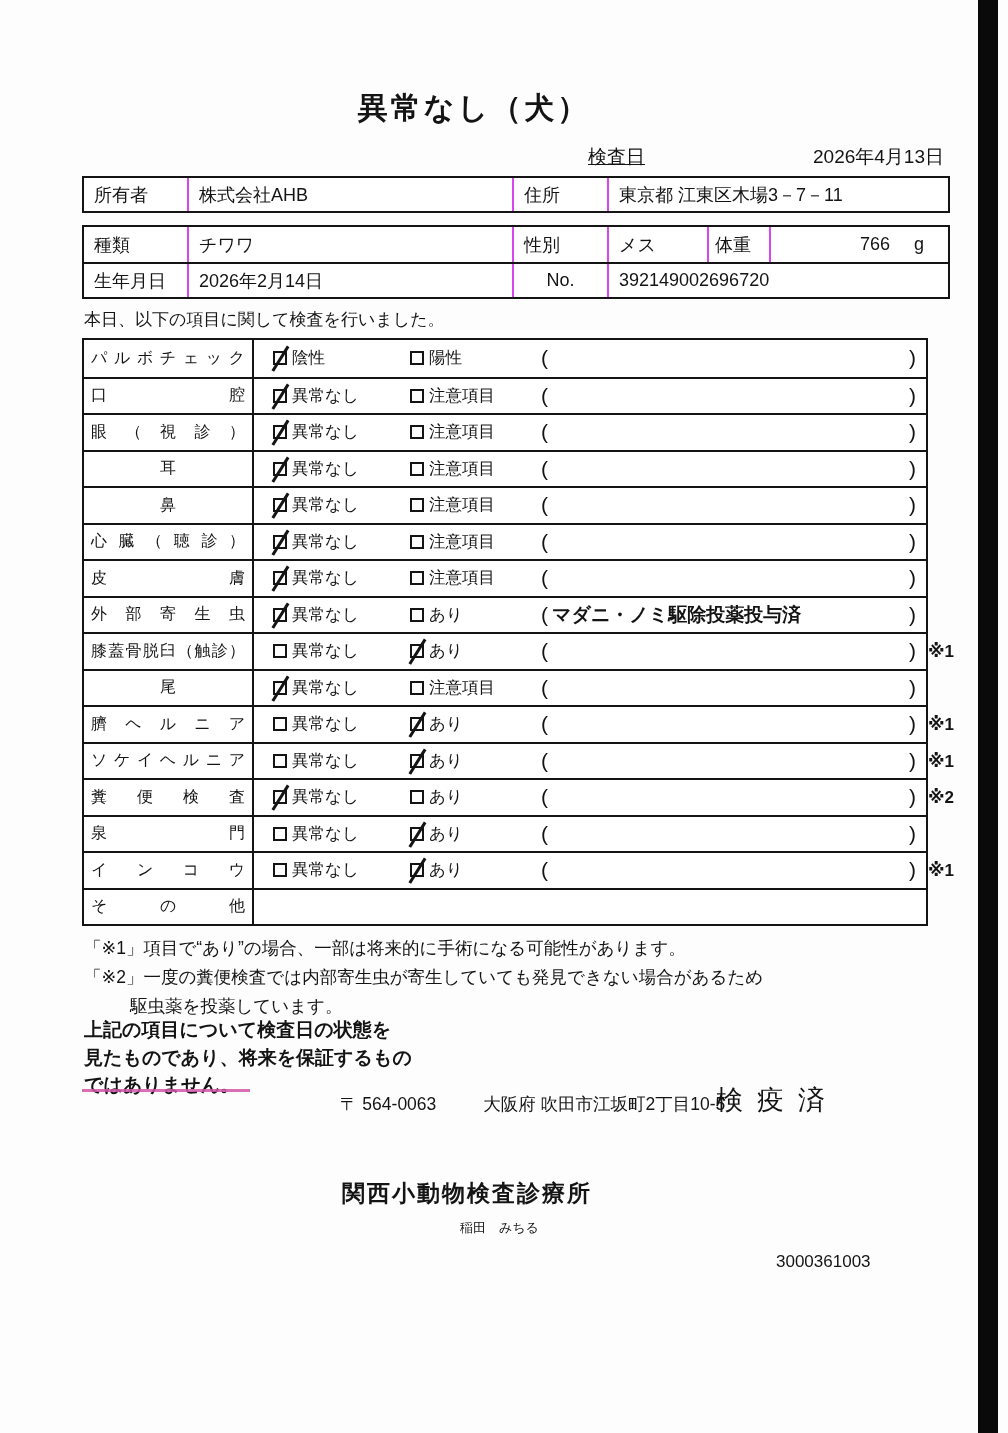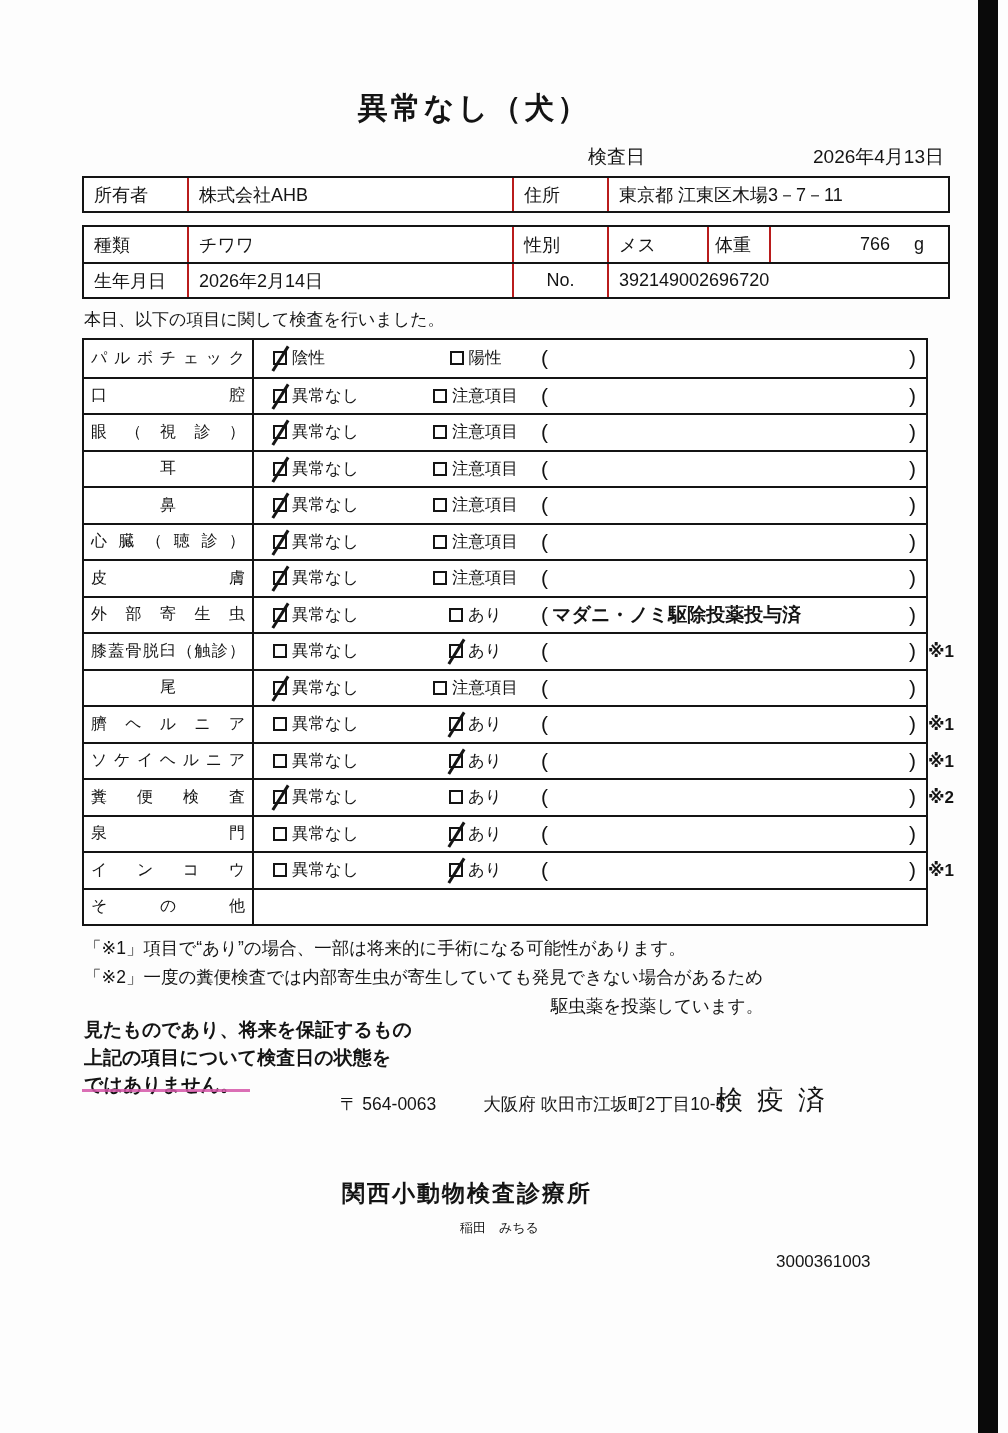"検査日" .date-row .dl { text-decoration: none -> underline }
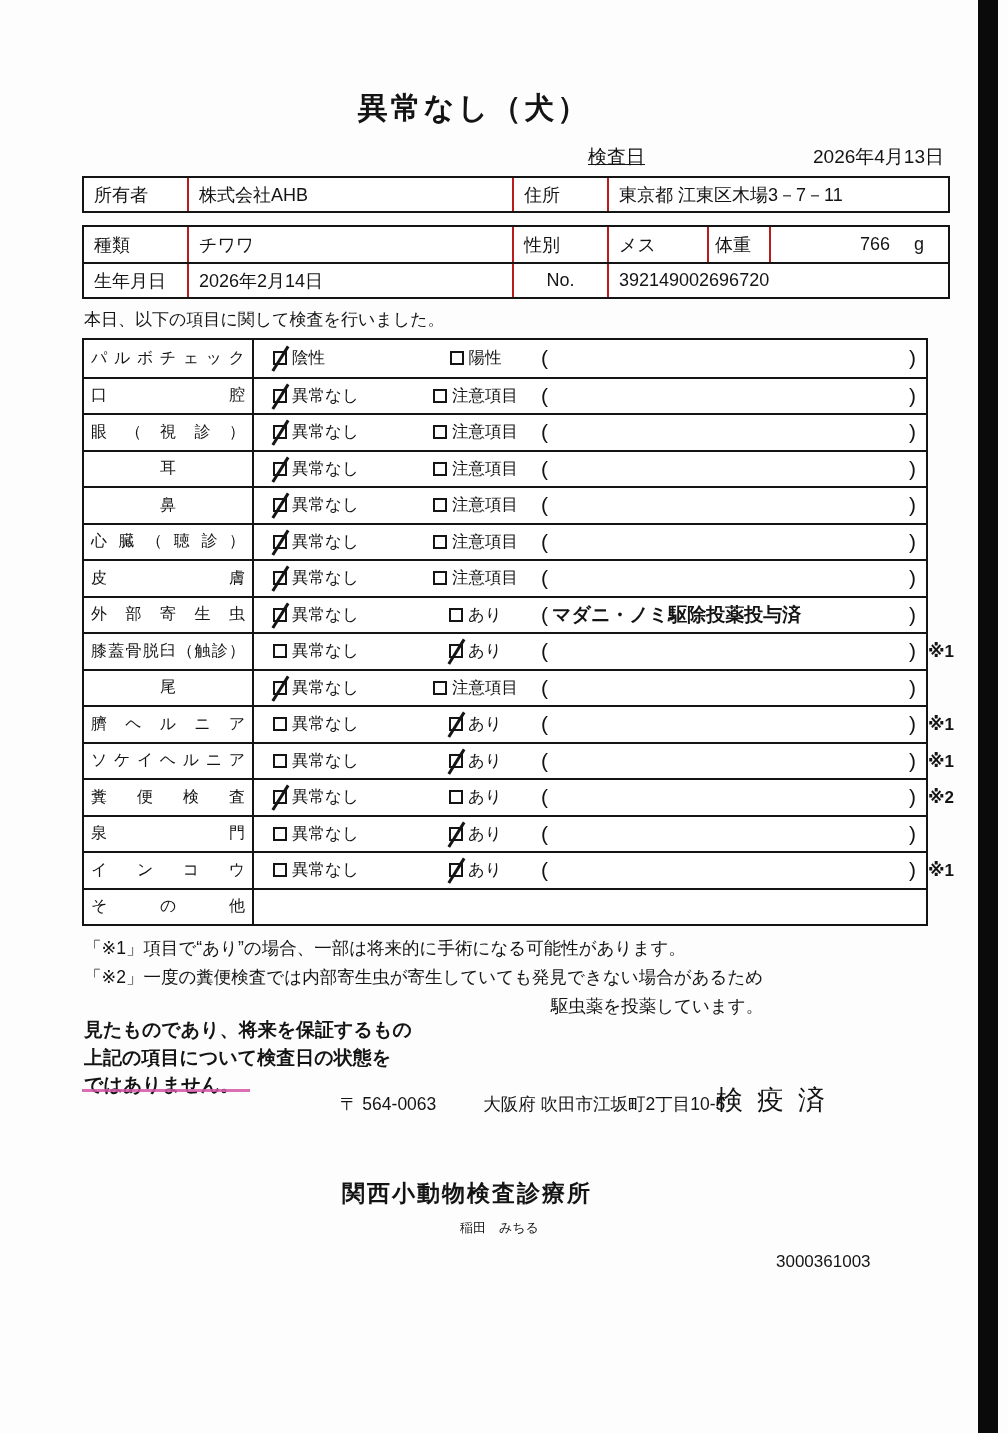"株式会社AHB" .cell { border-left: 2px solid #b91c1c -> 2px solid #d946ef }
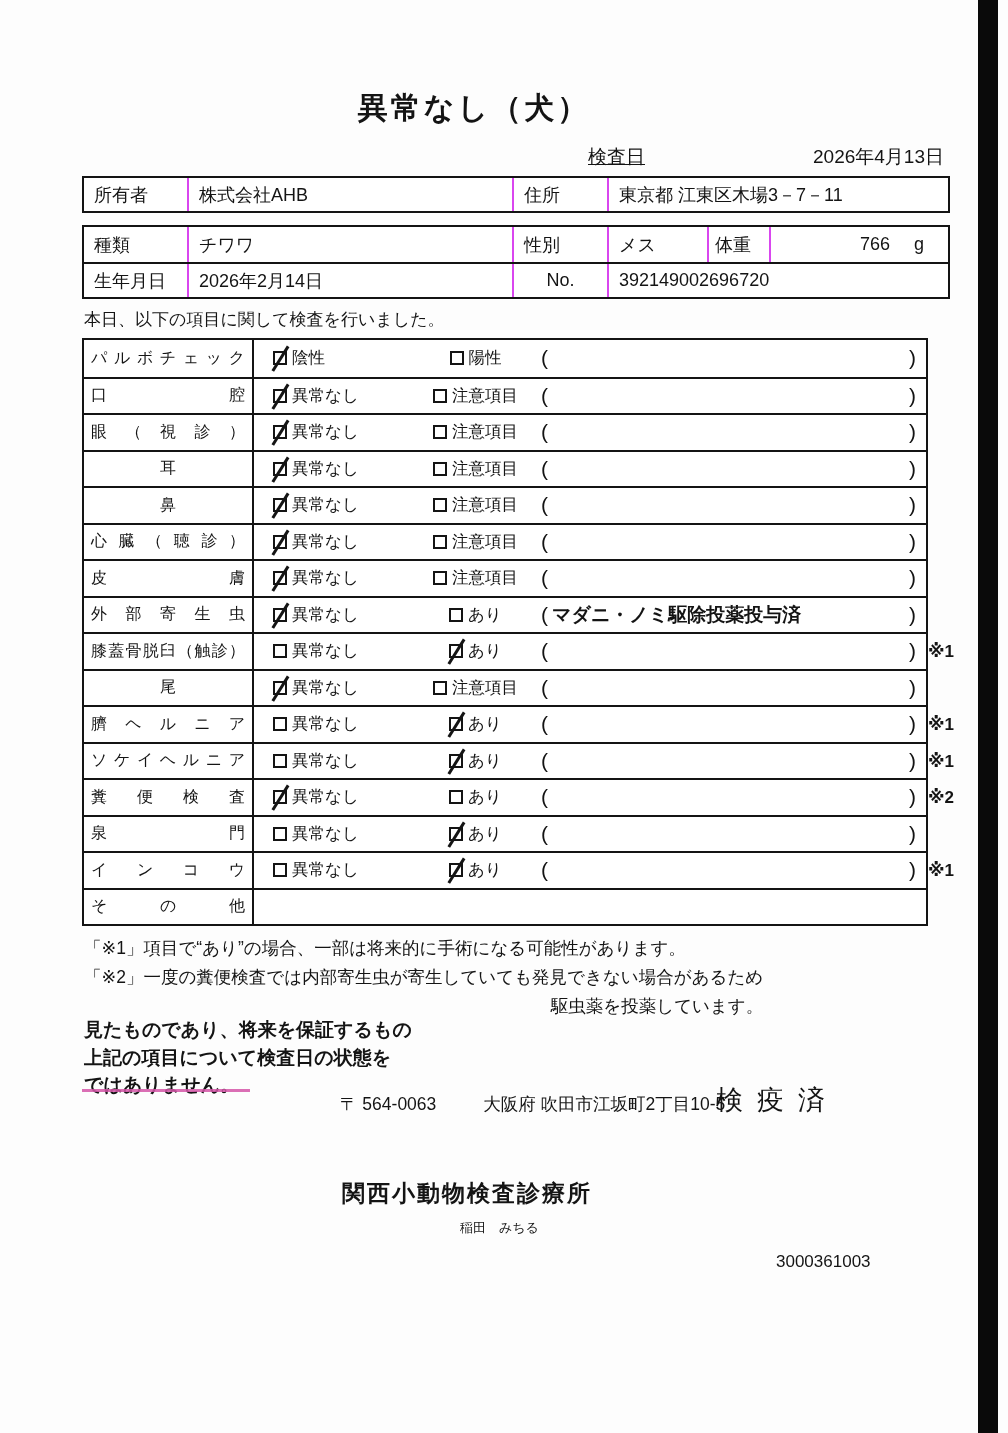"陽性" .opt2 { justify-content: center -> none }
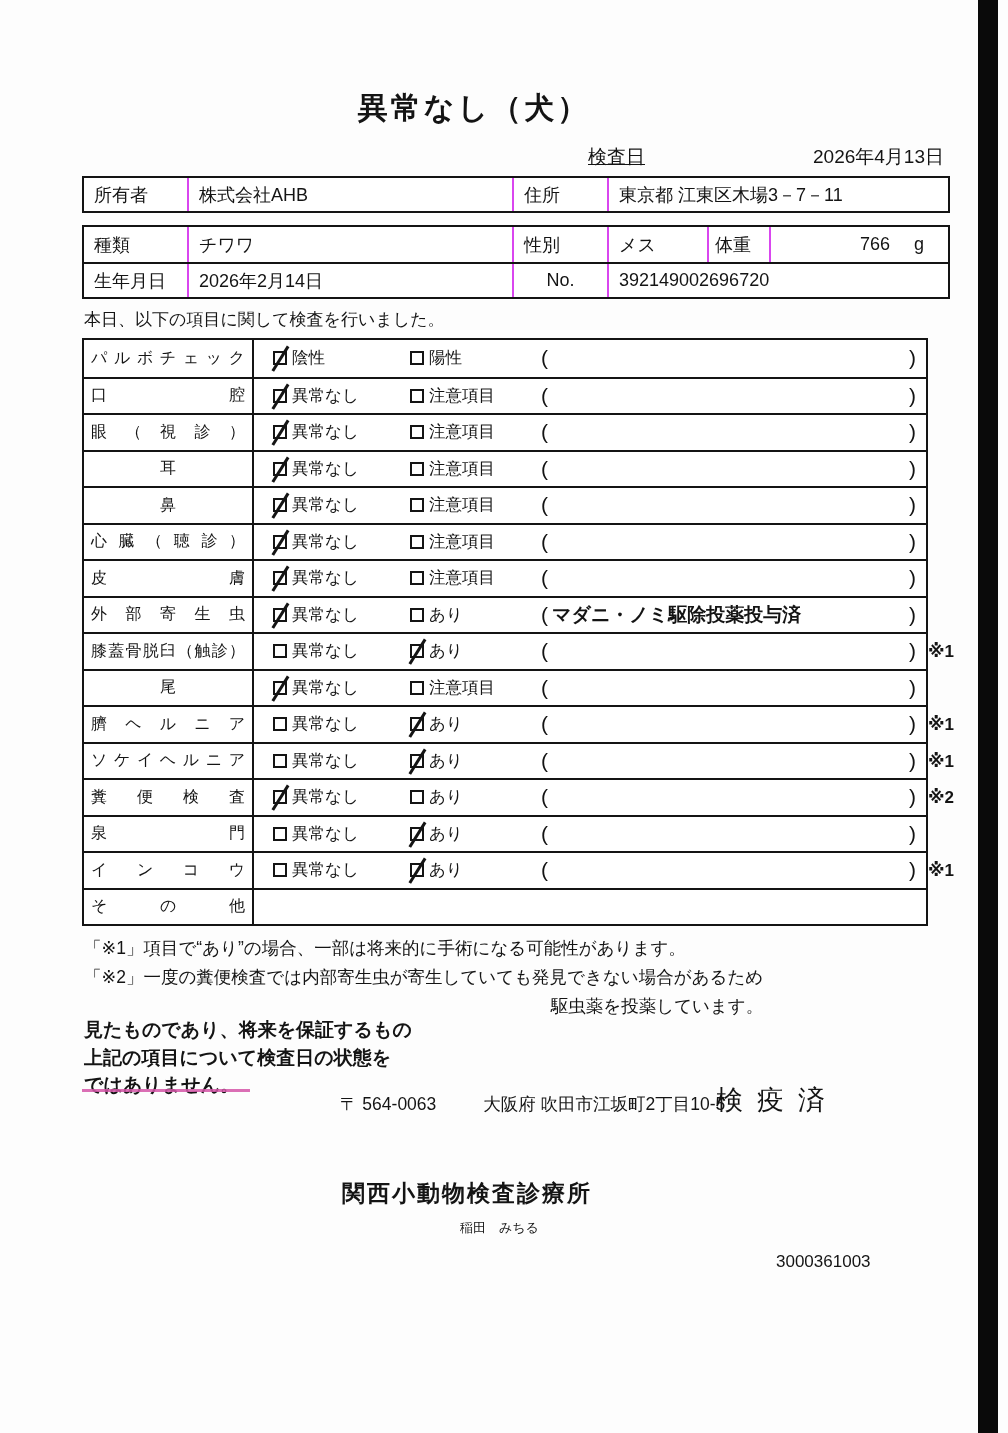"駆虫薬を投薬しています。" .note-indent { text-align: right -> none }
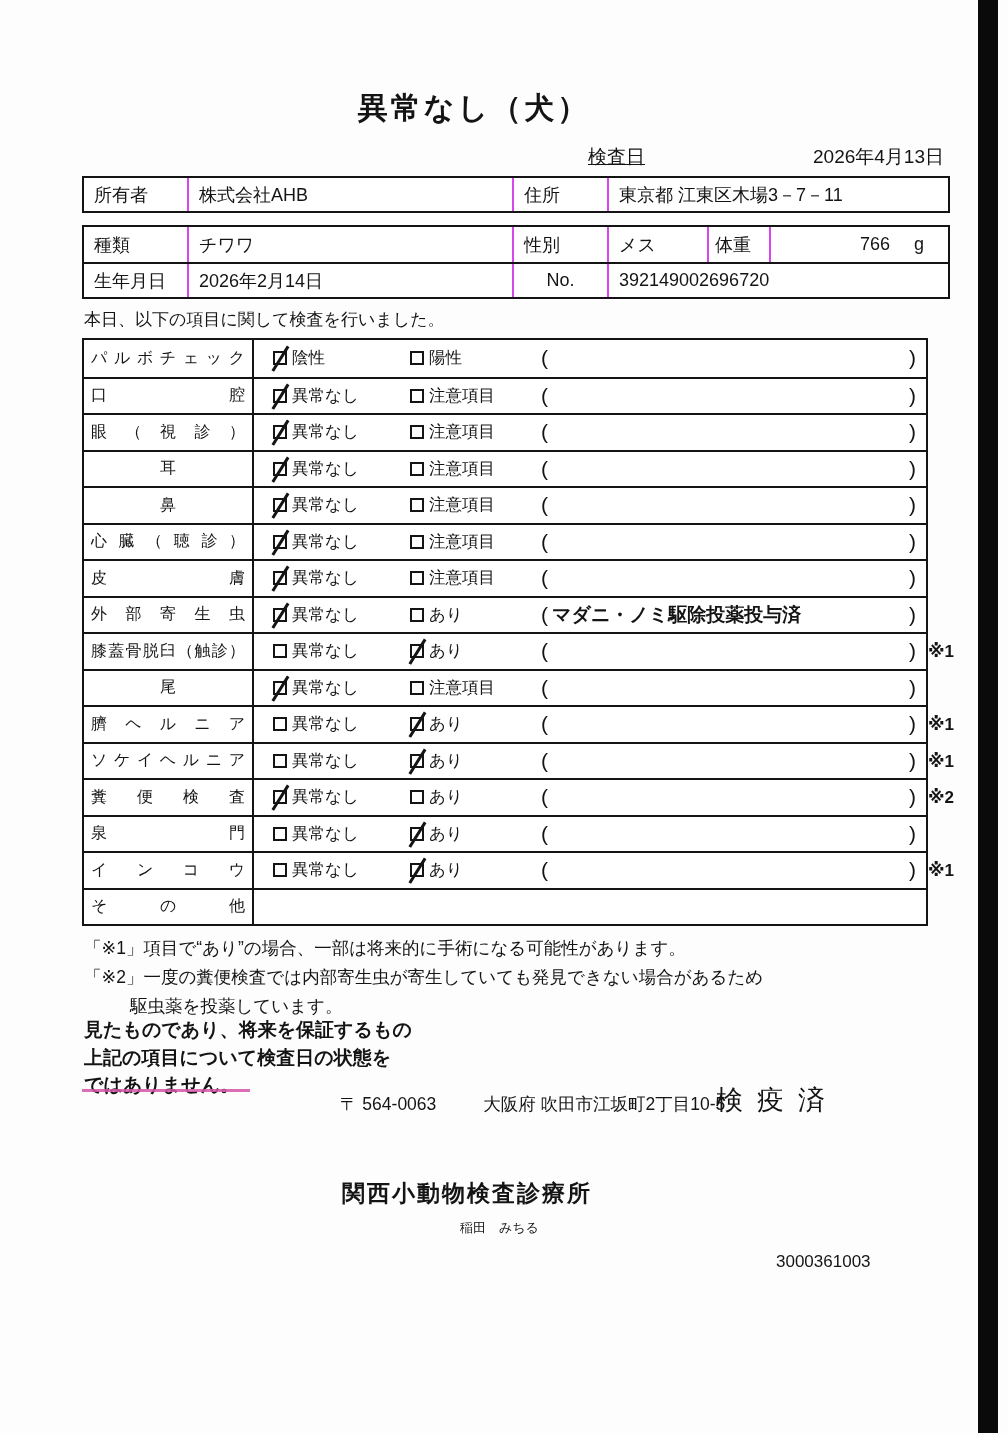"見たものであり、将来を保証するもの" div { order: before "上記の項目について検査日の状態を" -> after "上記の項目について検査日の状態を" }
